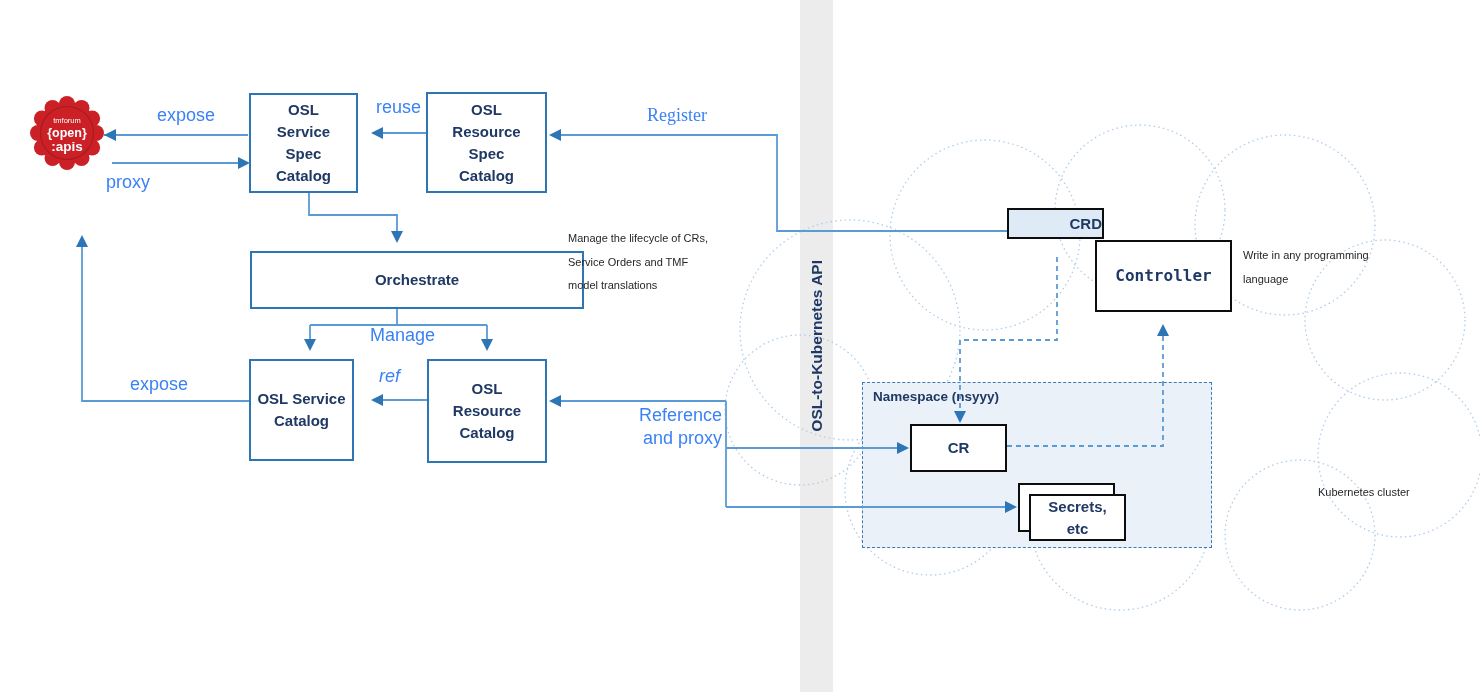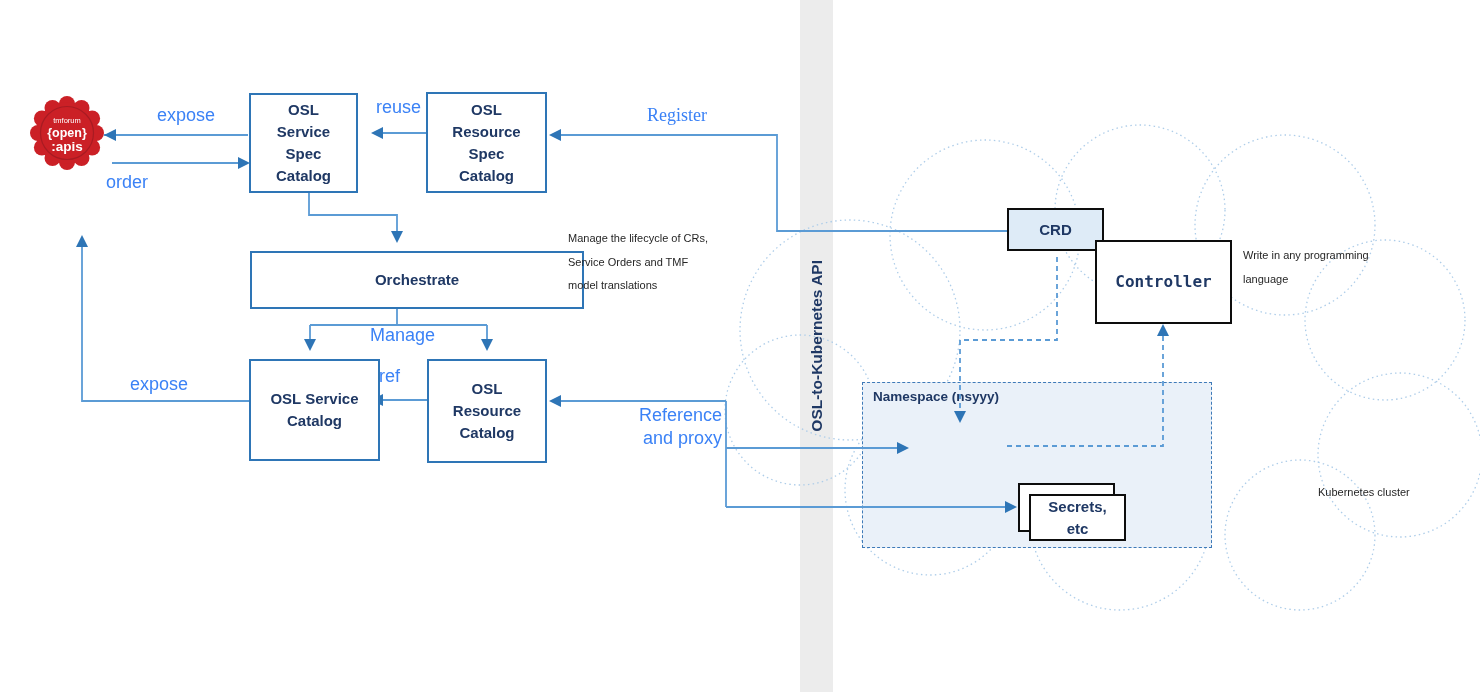"order" div.elabel { text: order -> proxy }
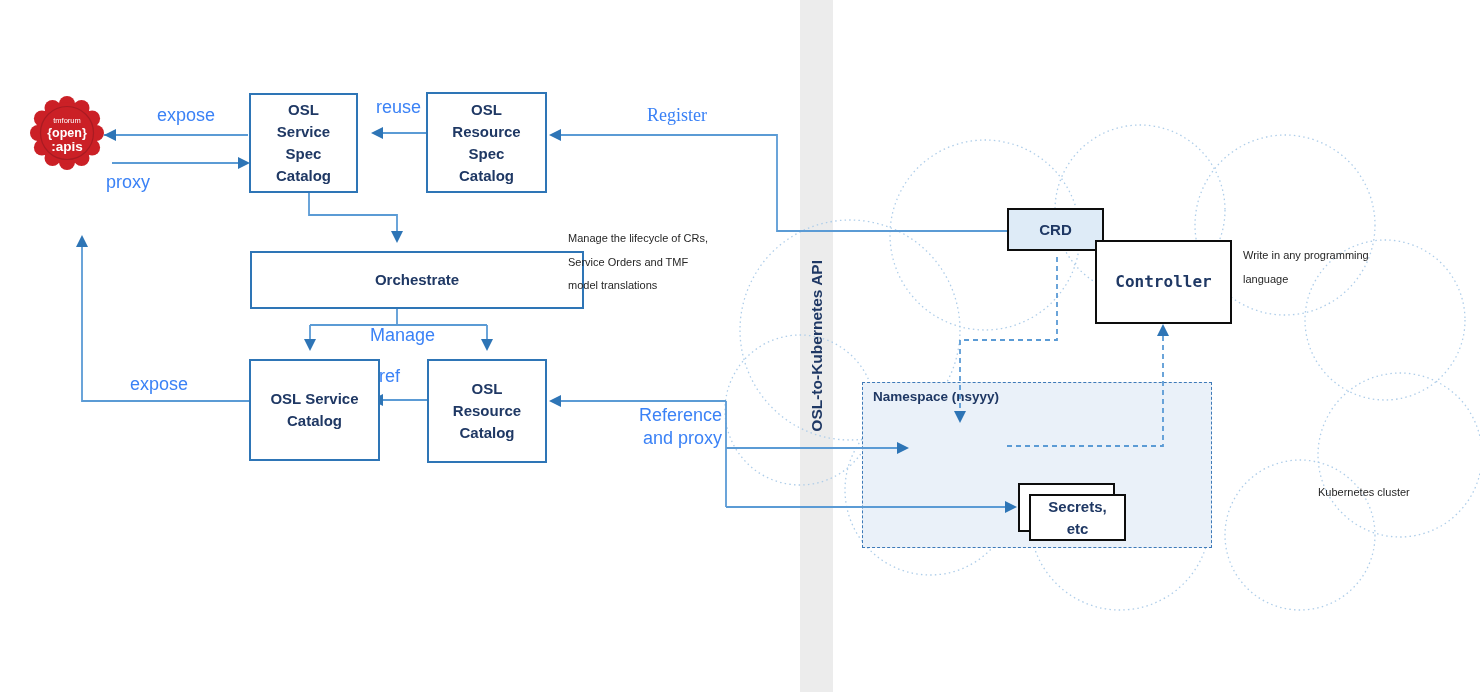"CRD" #n-crd { height: 43px -> 31px; justify-content: none -> flex-end }
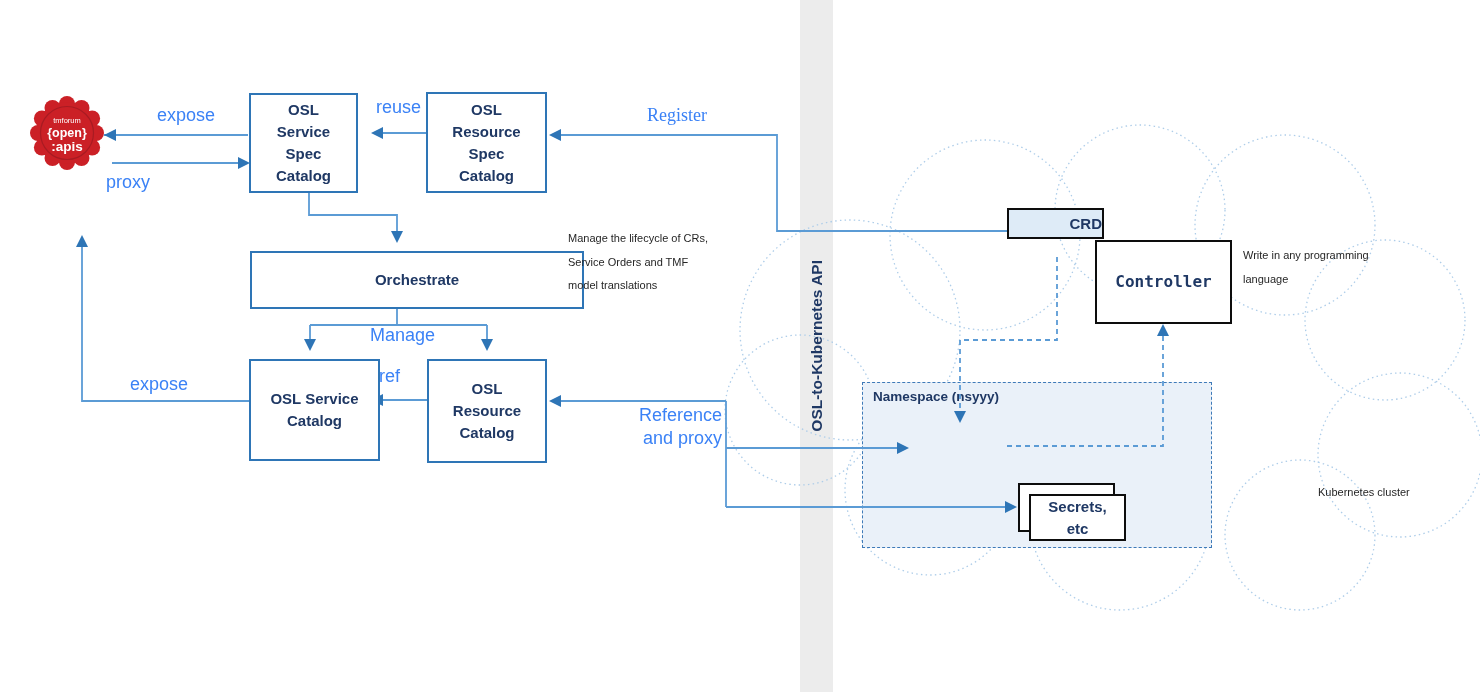"Controller" #n-controller { height: 84px -> 72px }
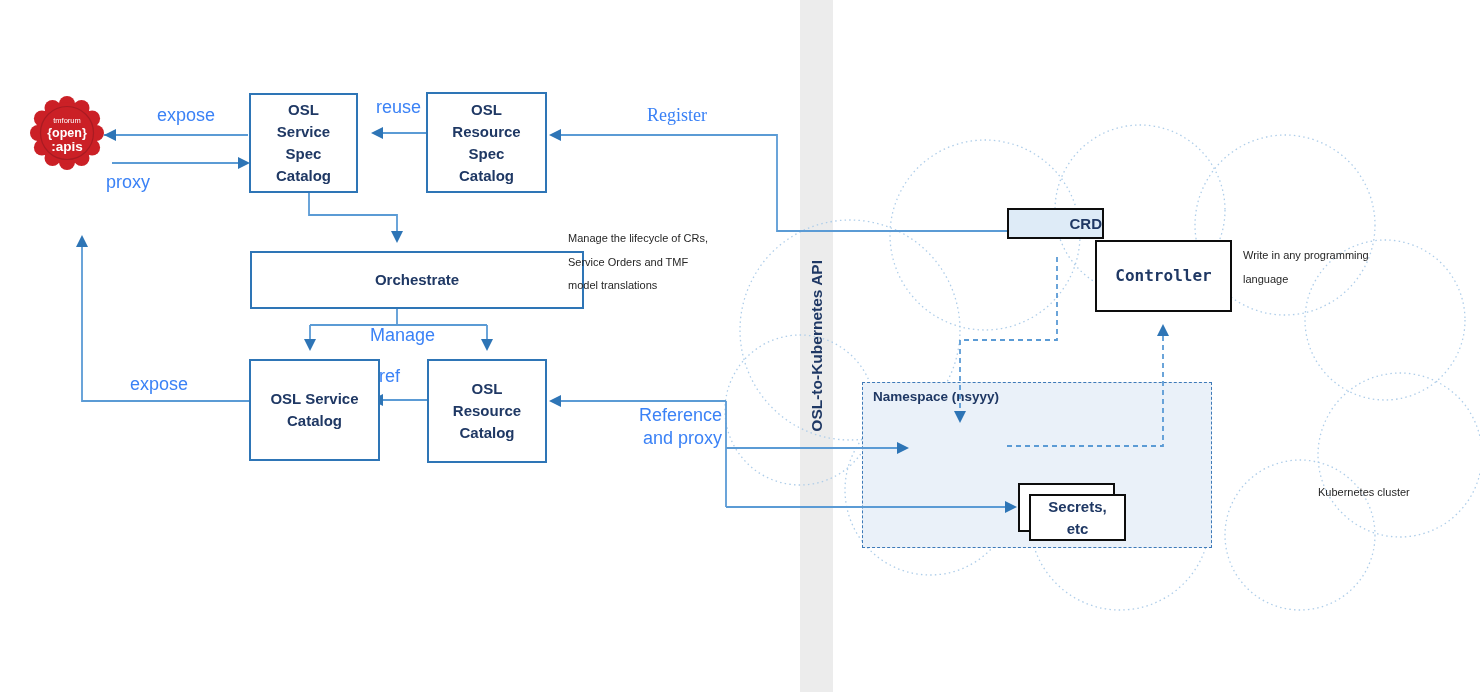"ref" #l-ref { font-style: none -> italic }
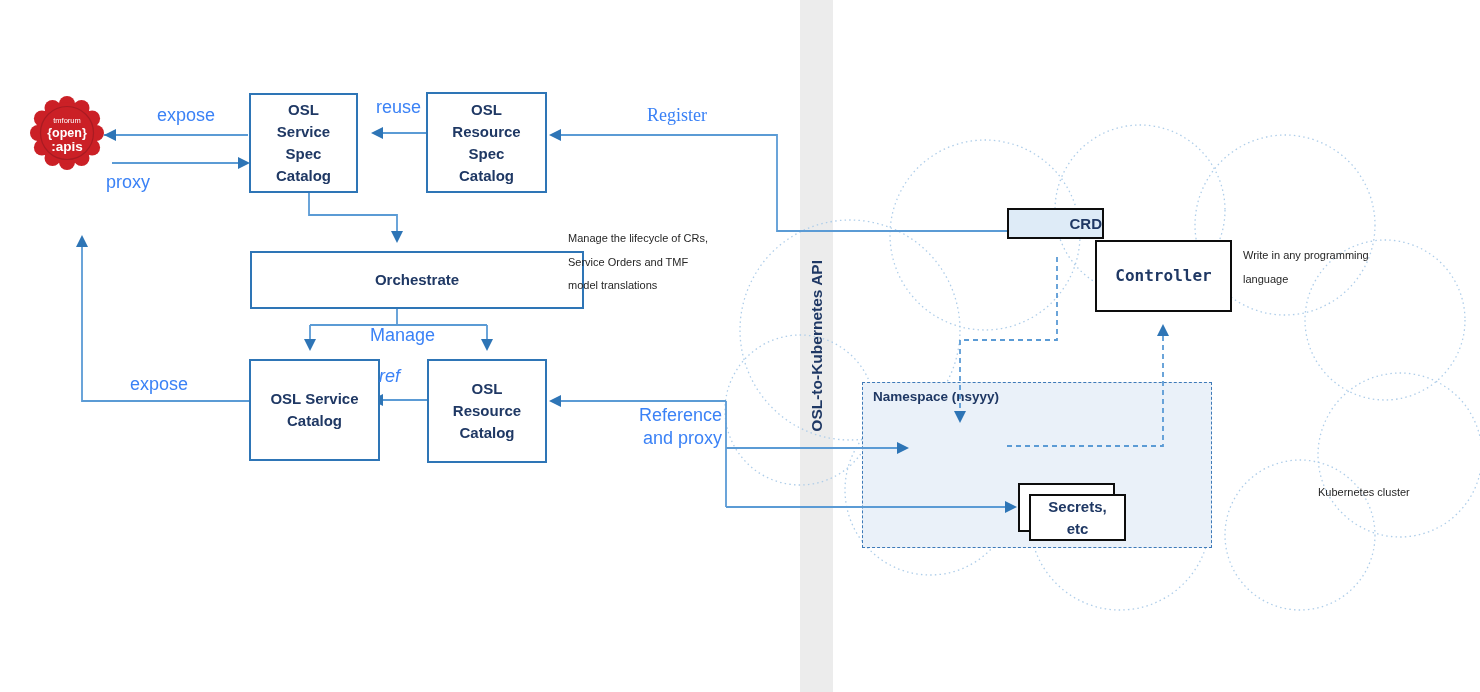"OSL Service Catalog" #n-service-catalog { width: 131px -> 105px }
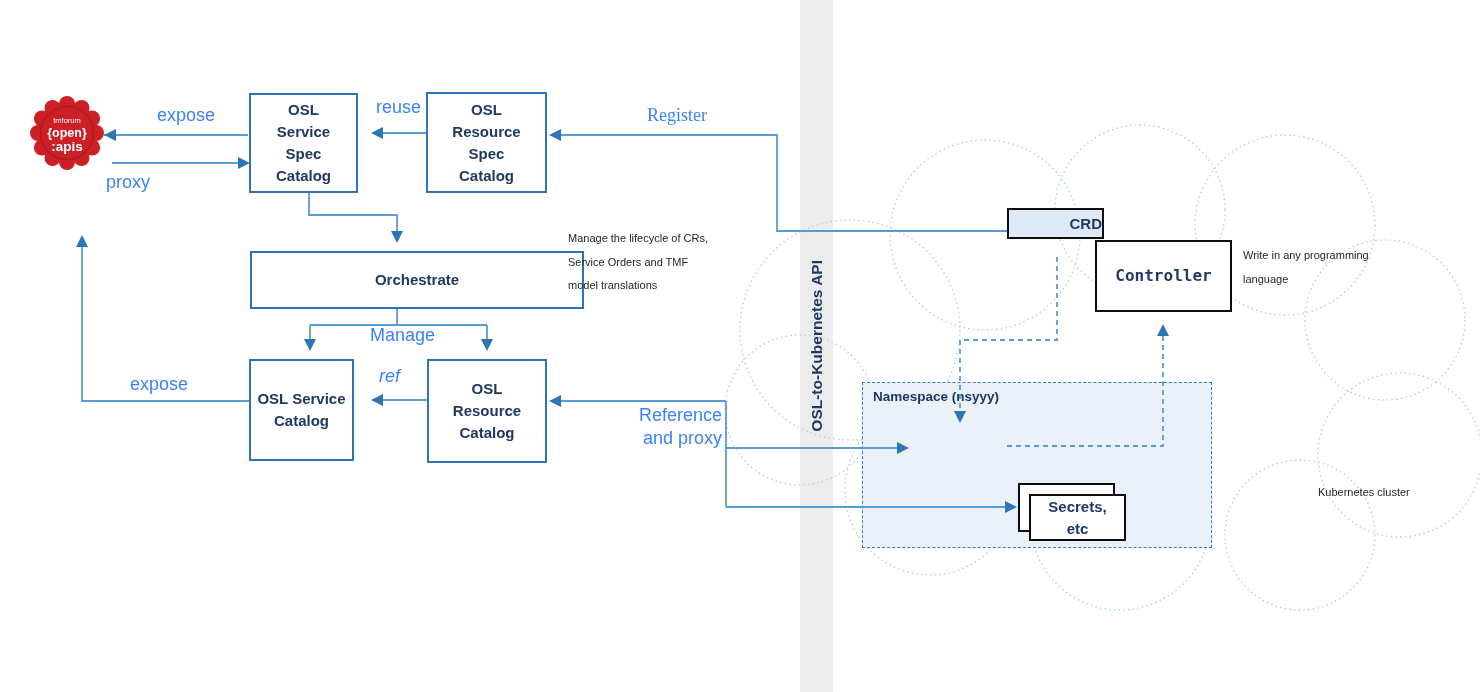"CR" div.node { html: none -> <div> <span>CR</span> </div> }
